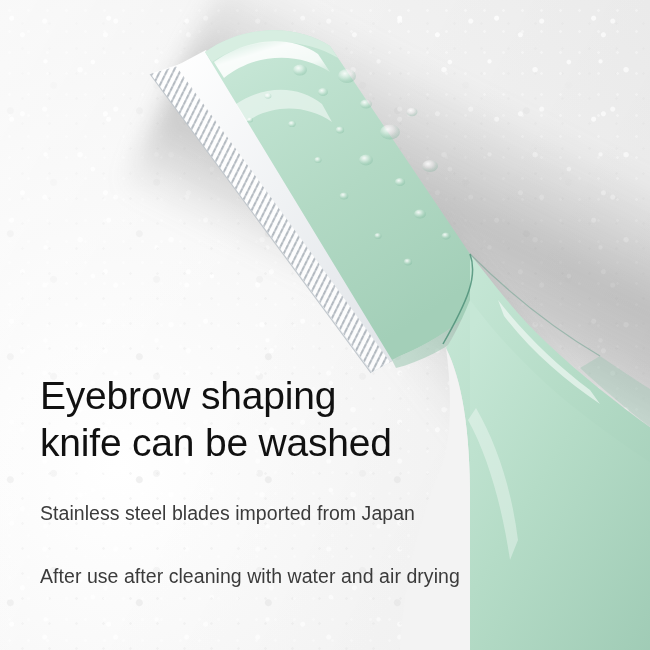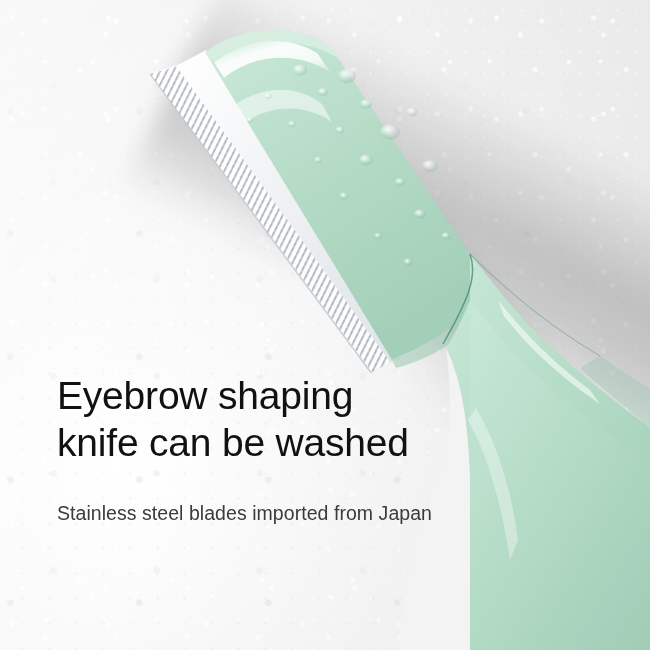"Eyebrow shaping" .copy { left: 57px -> 40px }
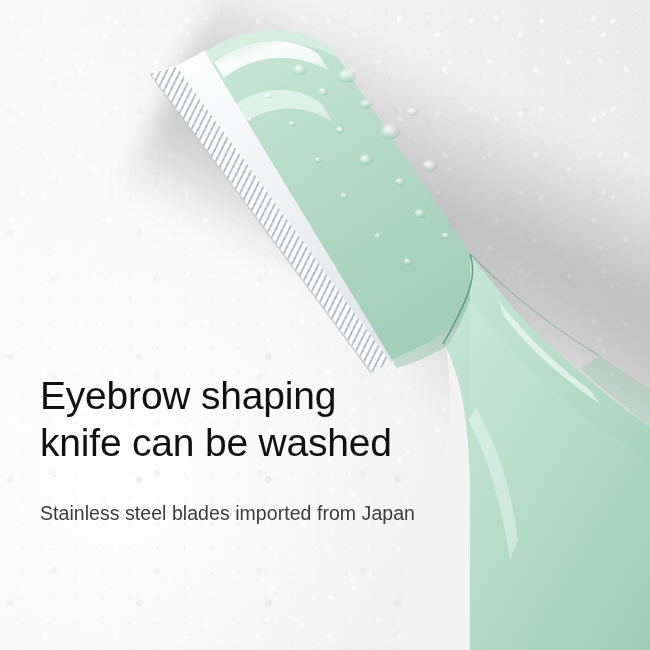"After use after cleaning with" div.bullet { html: none -> <div>After use after cleaning with water and air drying</div> }
